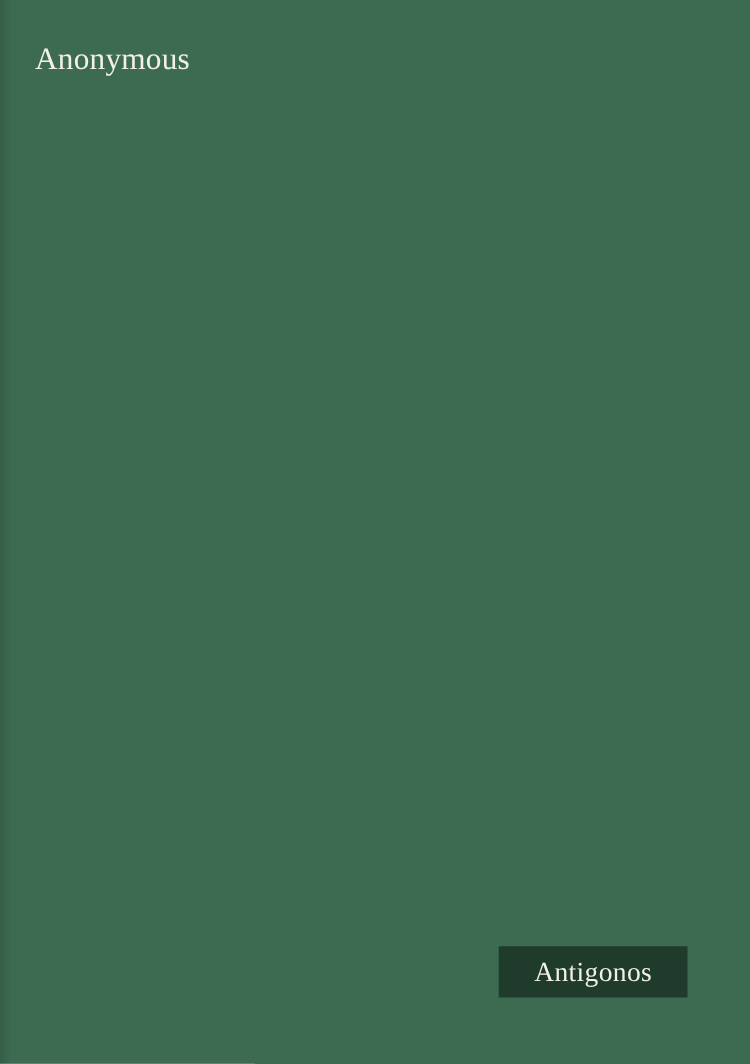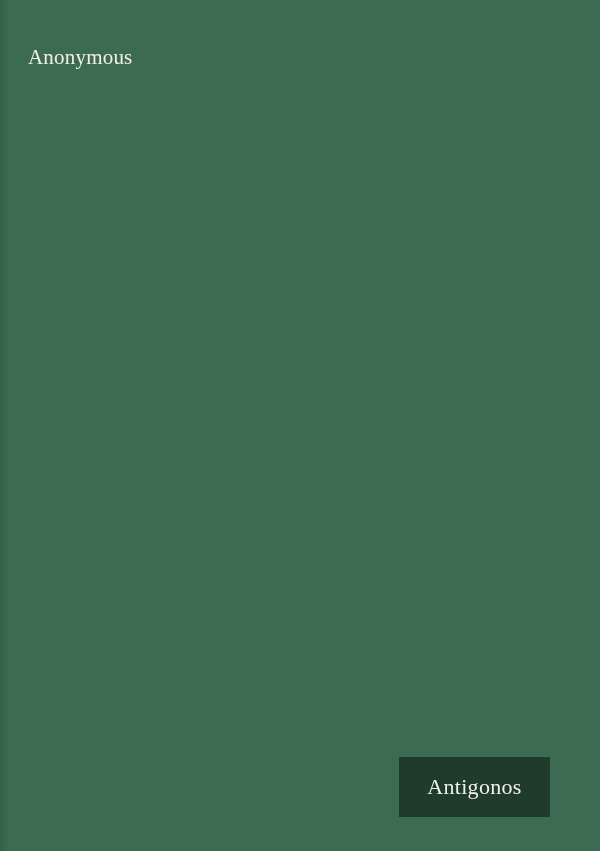"Anonymous" .author { font-size: 21px -> 25px; top: 44px -> 32px }
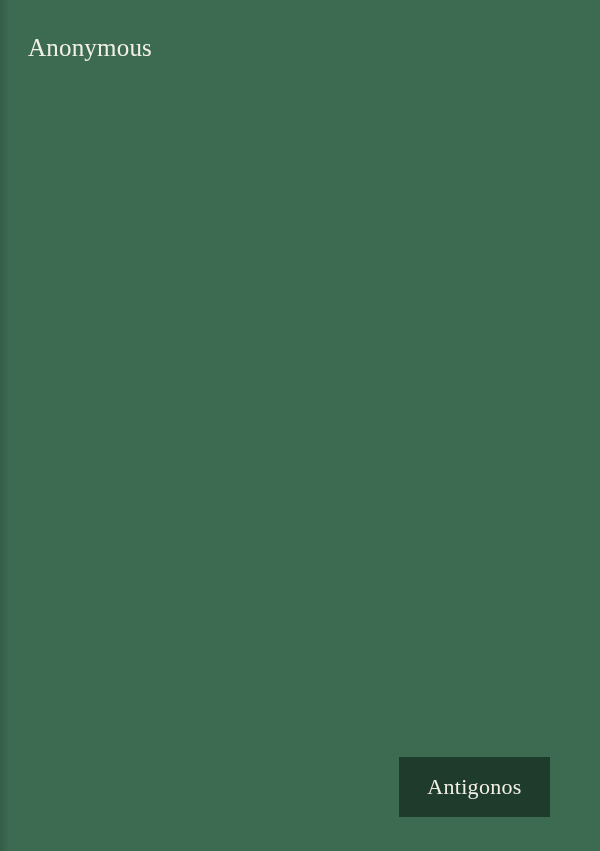"Antigonos" .publisher-badge { height: 60px -> 41px }
